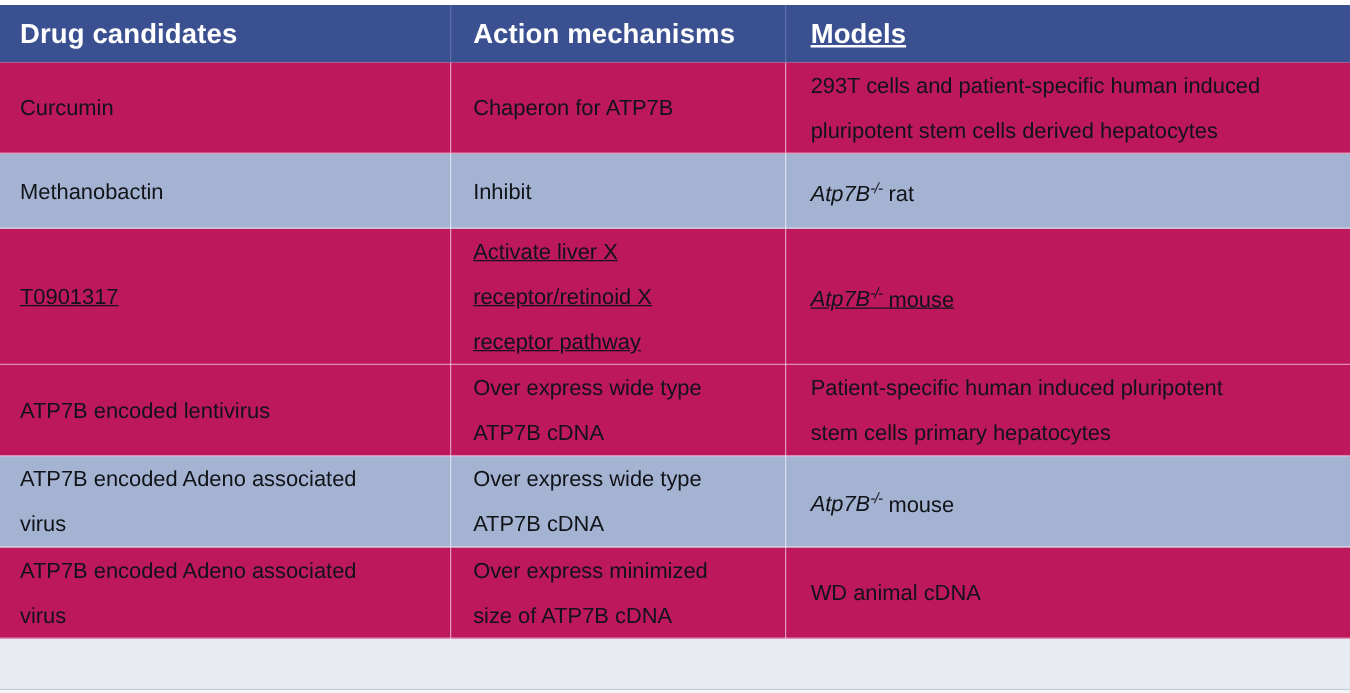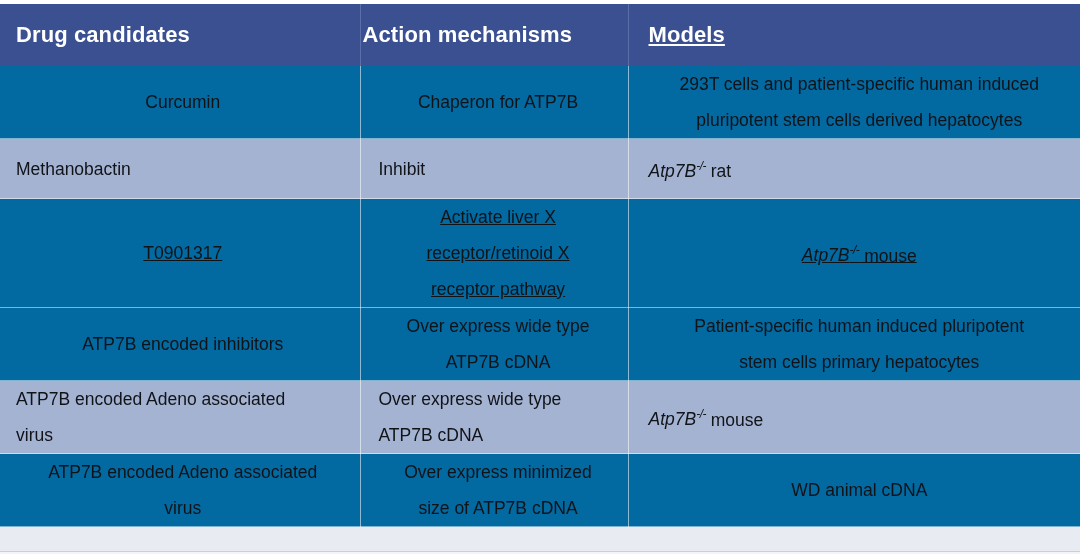"Drug candidates" thead th { height: 62px -> 46px }
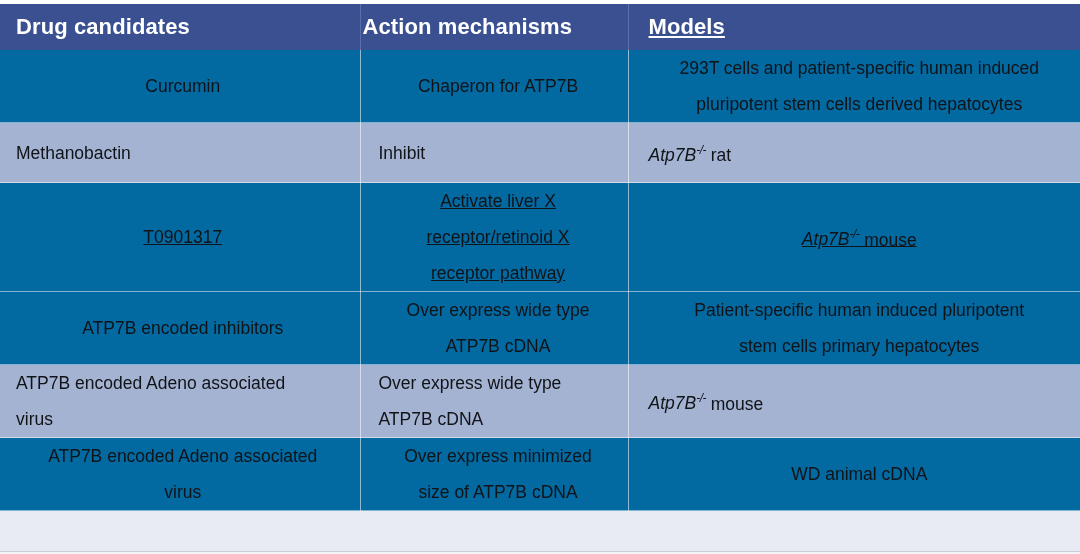"Action mechanisms" thead th.col2-head { padding-left: 2px -> 18px }
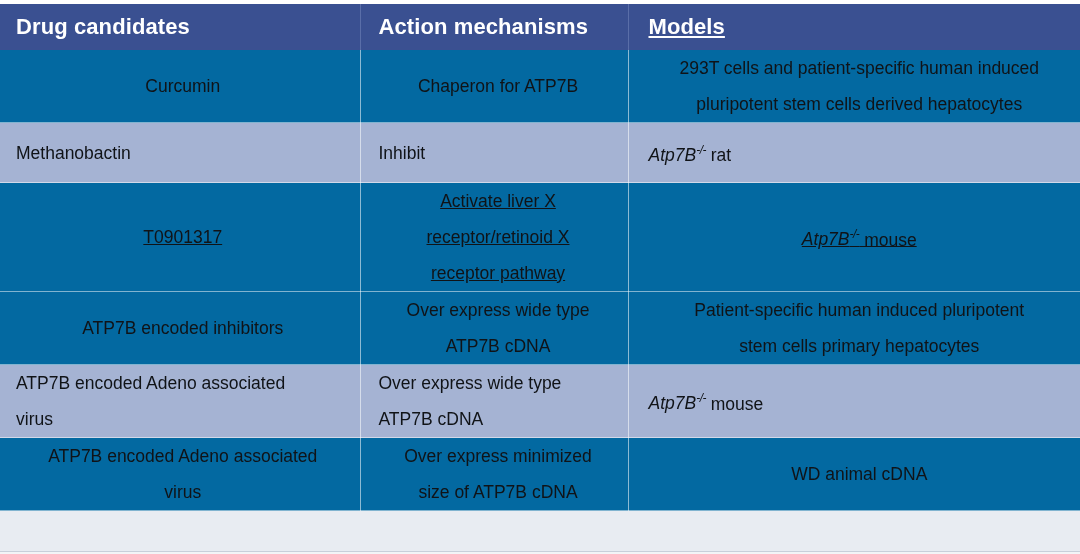"293T cells and patient-specific human" tr.row-light td { background: #0369a1 -> #be185d; text-align: center -> none }
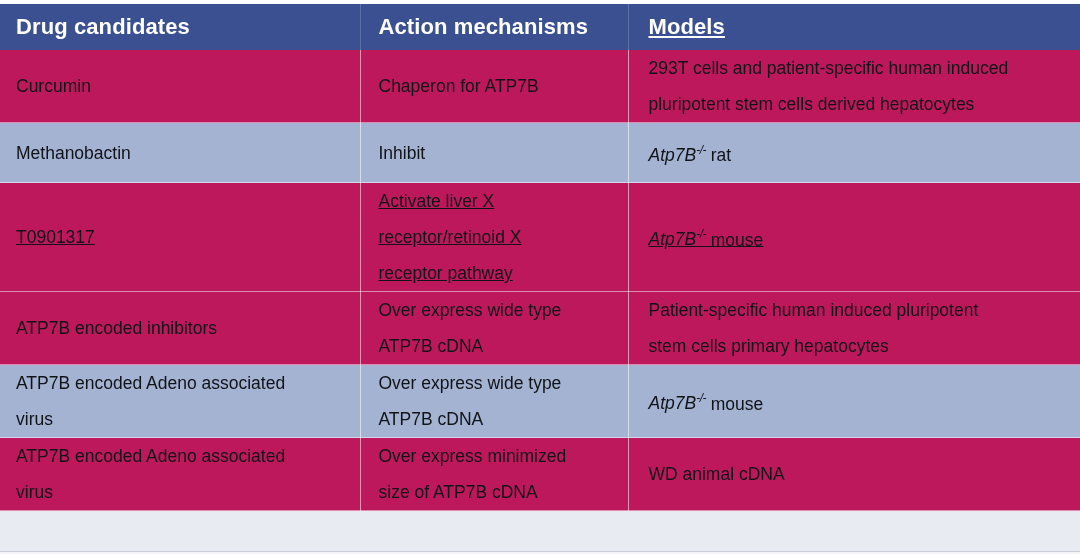"ATP7B encoded inhibitors" td.col1 { text: inhibitors -> lentivirus }
